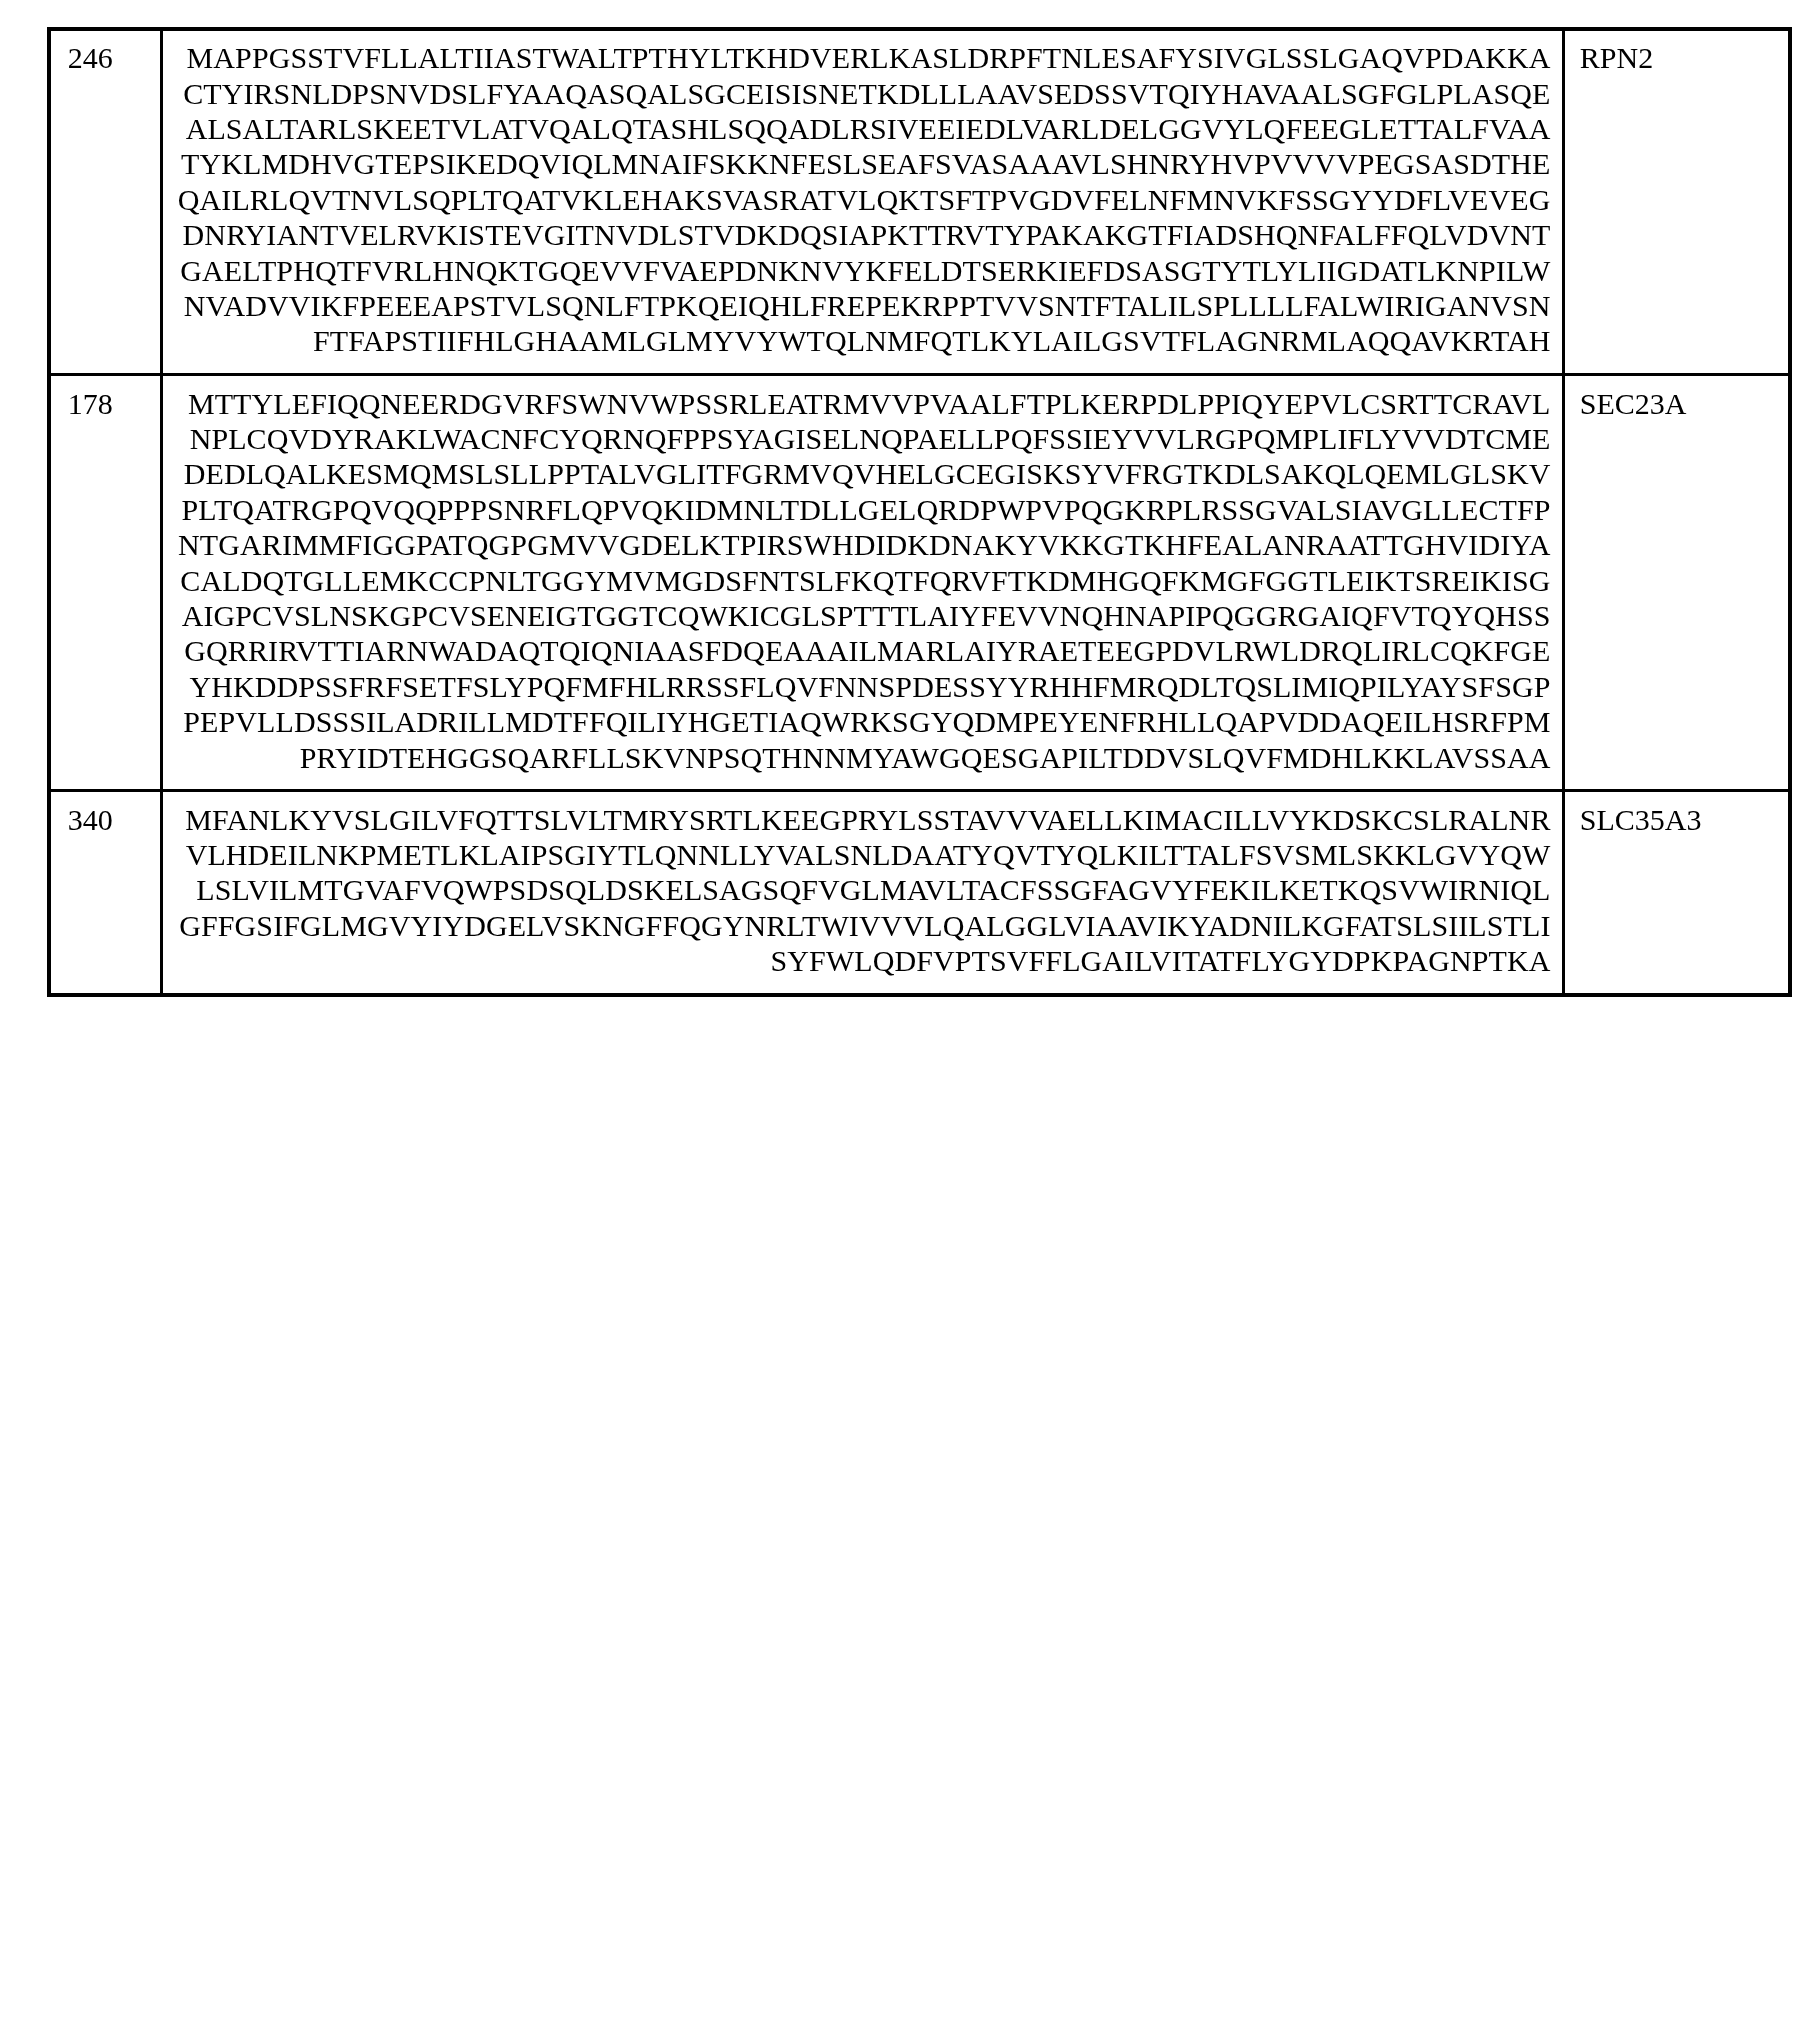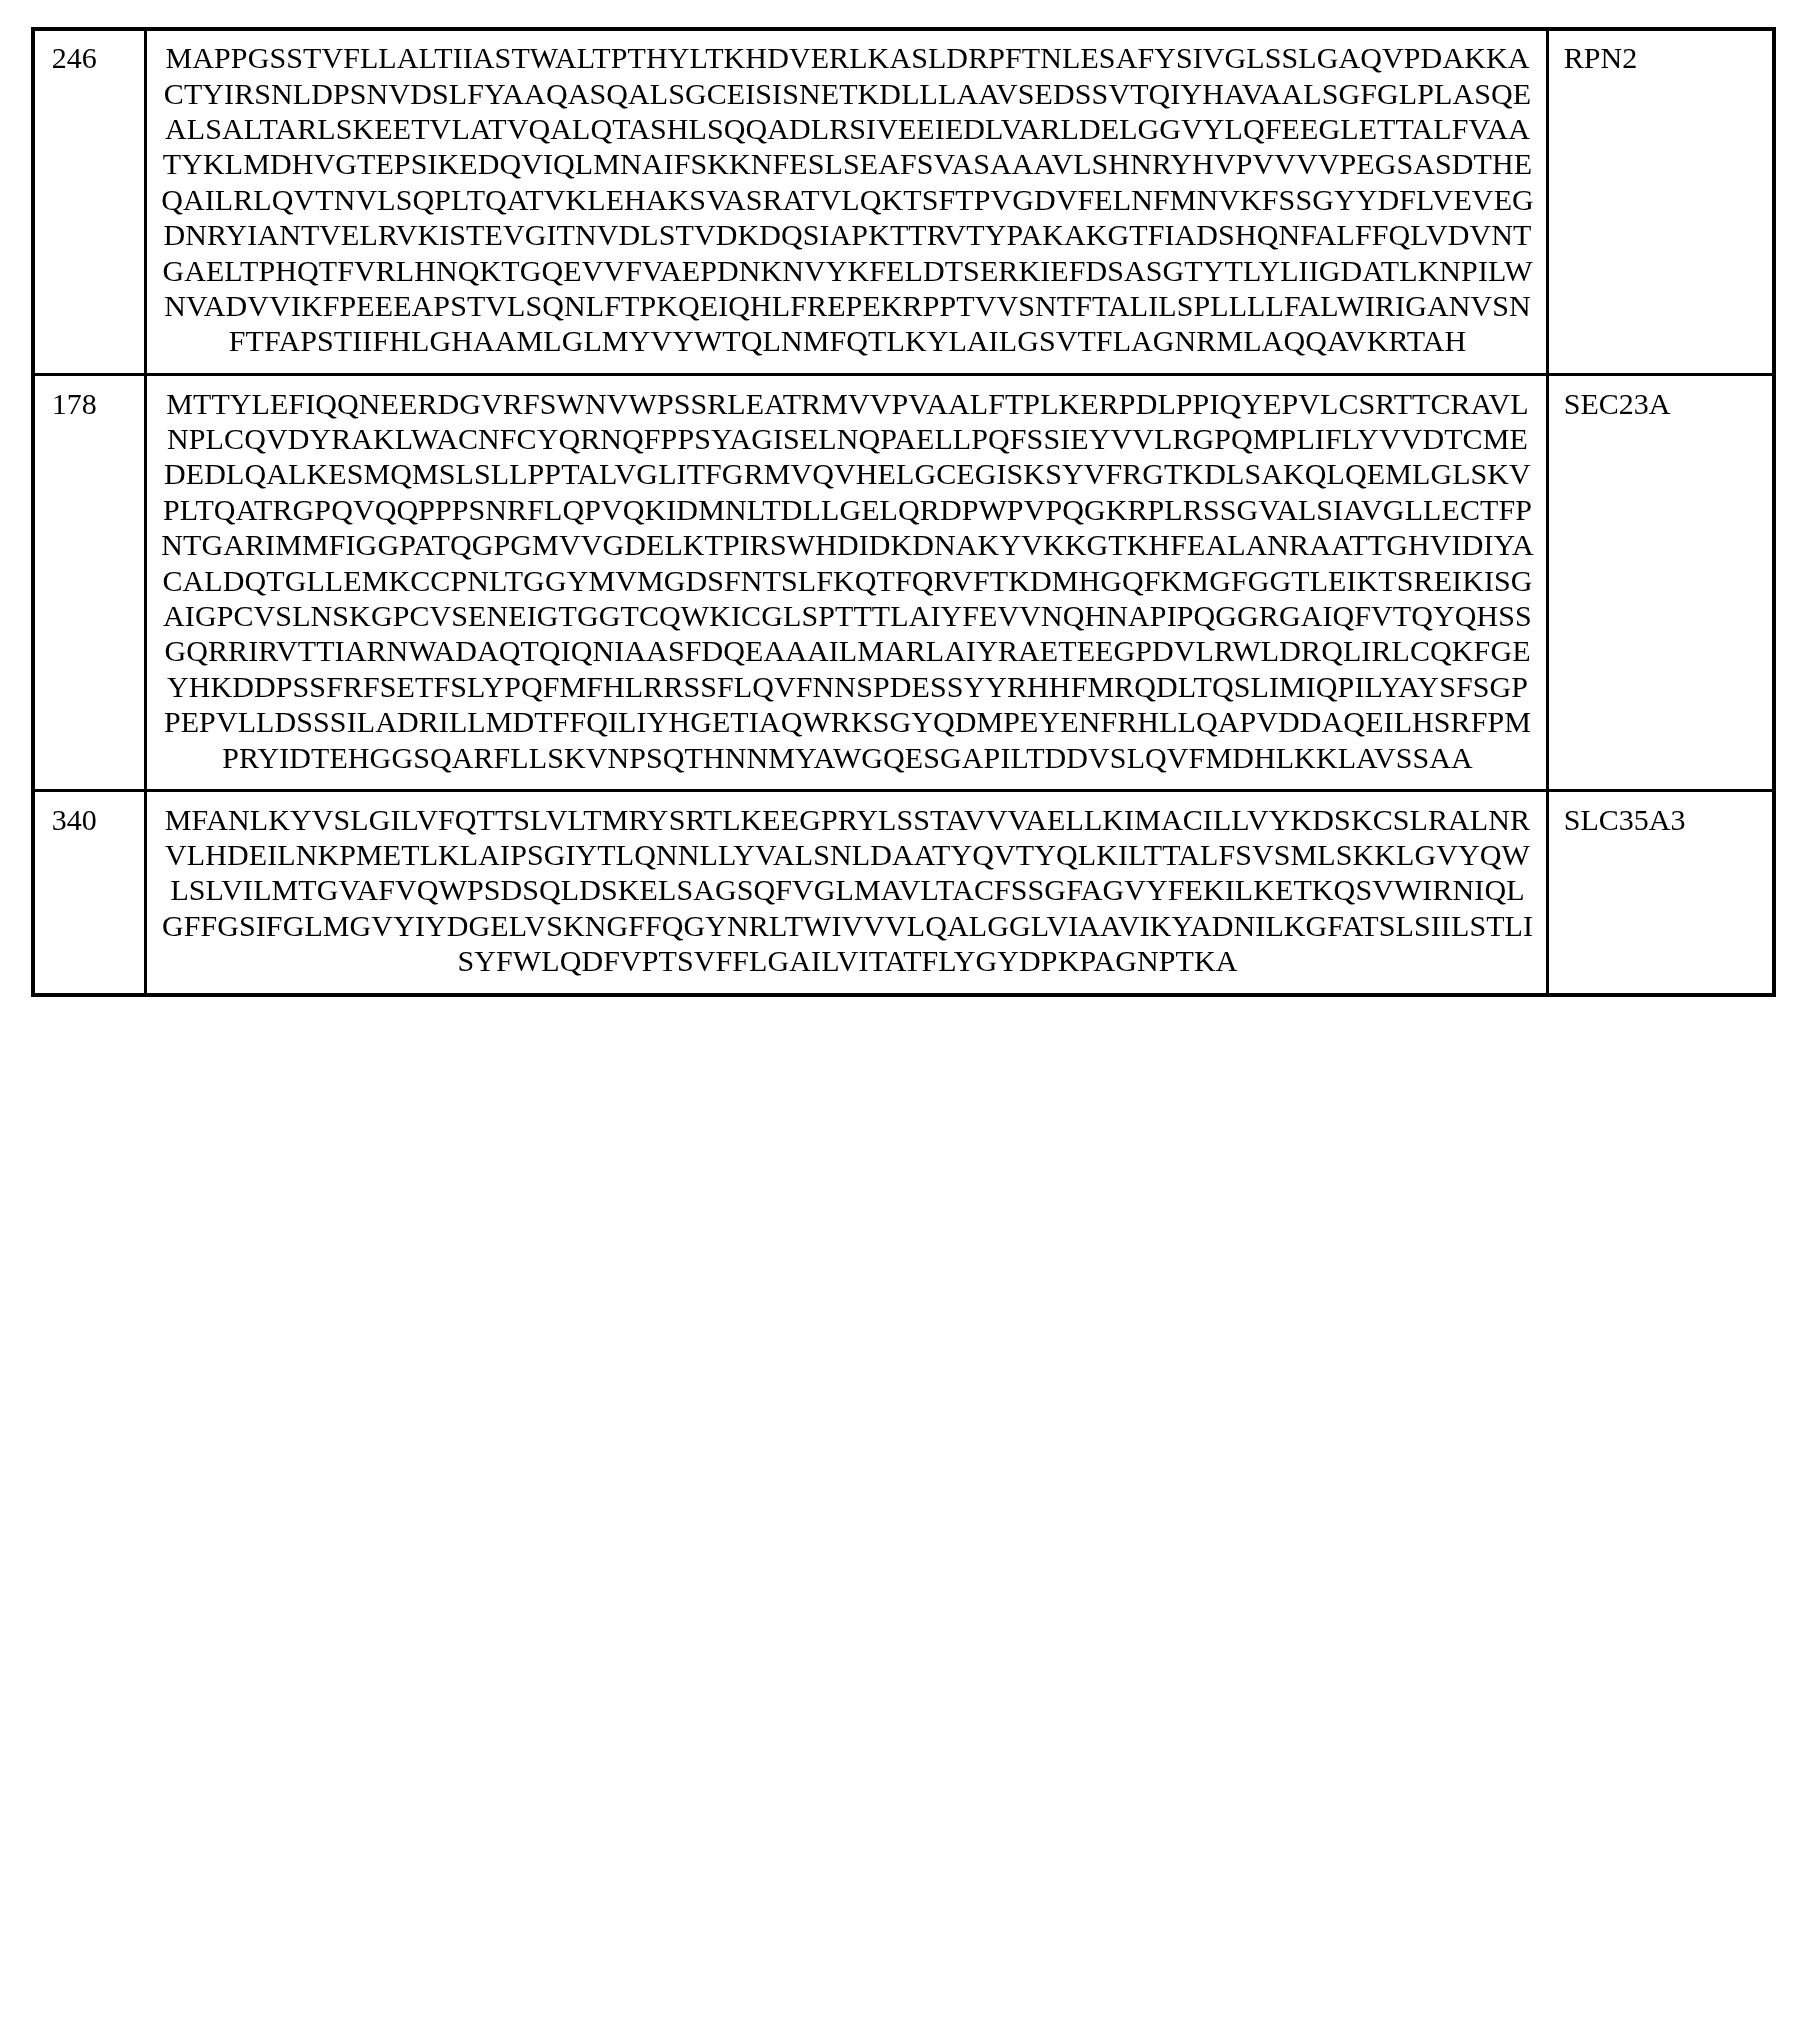"246" table.seq-table { margin-left: none -> 16px }
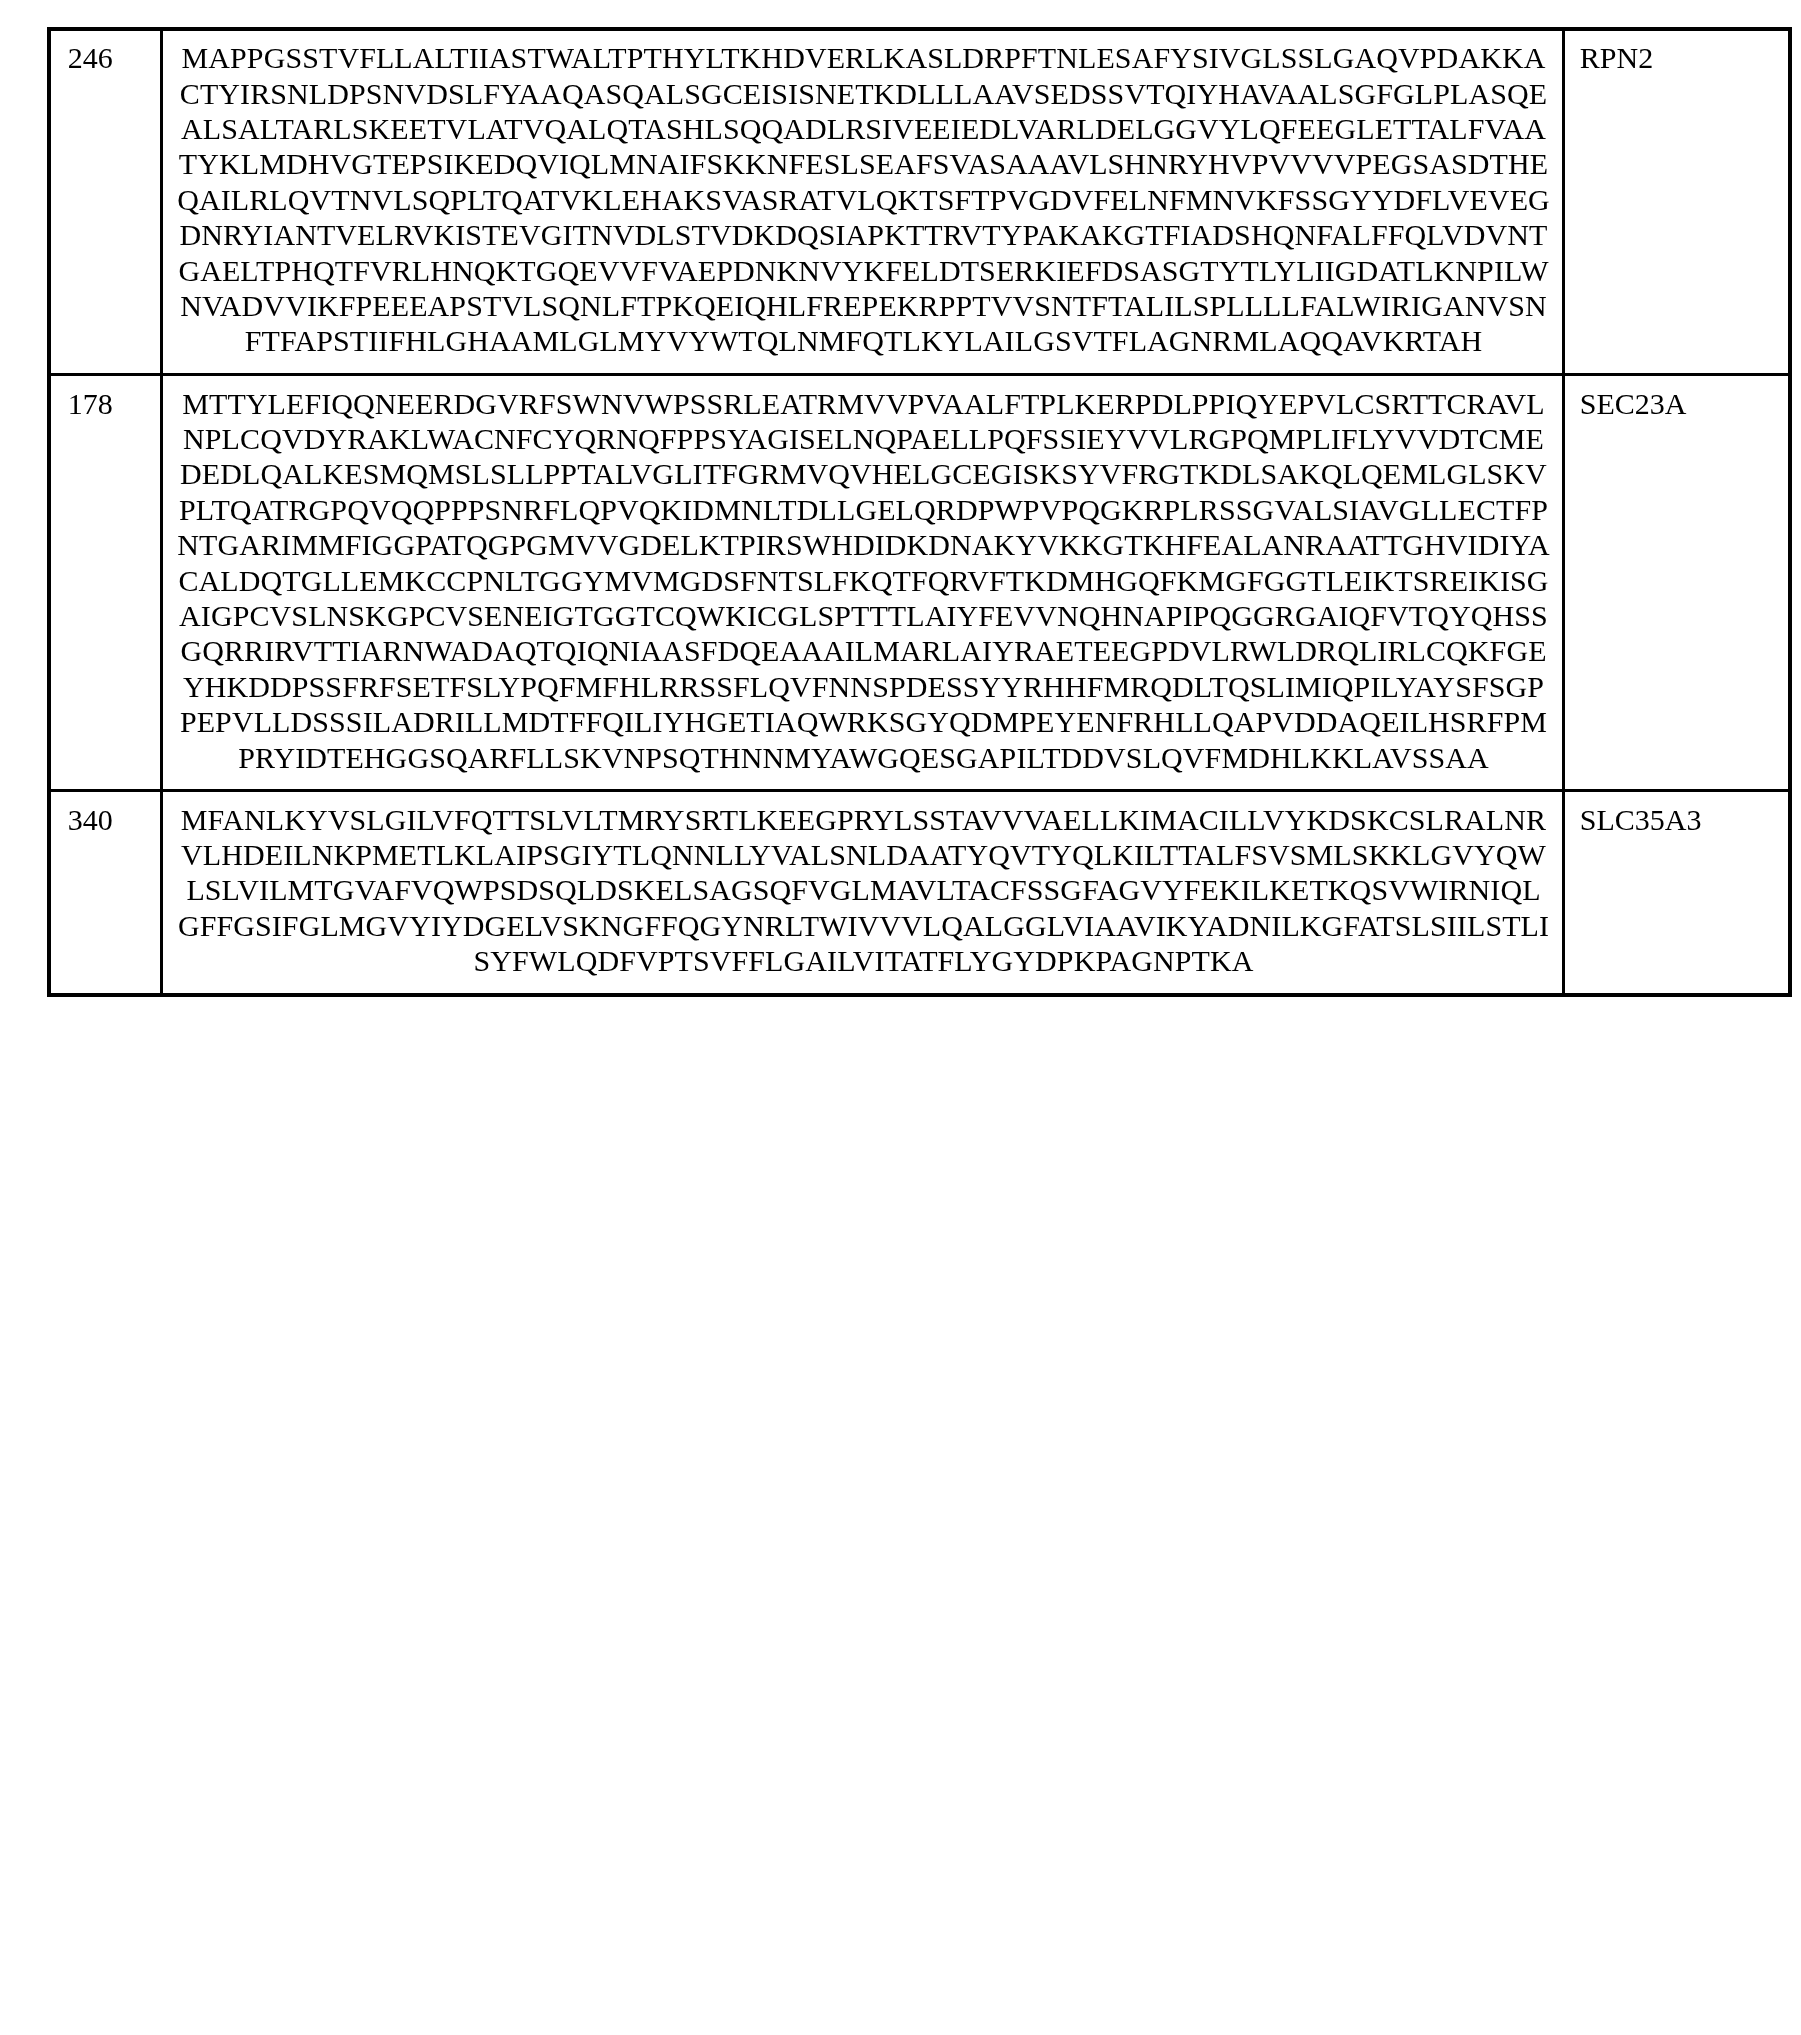"MAPPGSSTVFLLALTIIASTWALTPTHYLTKHDVERLKAS" .seq-cell { text-align: center -> right }
